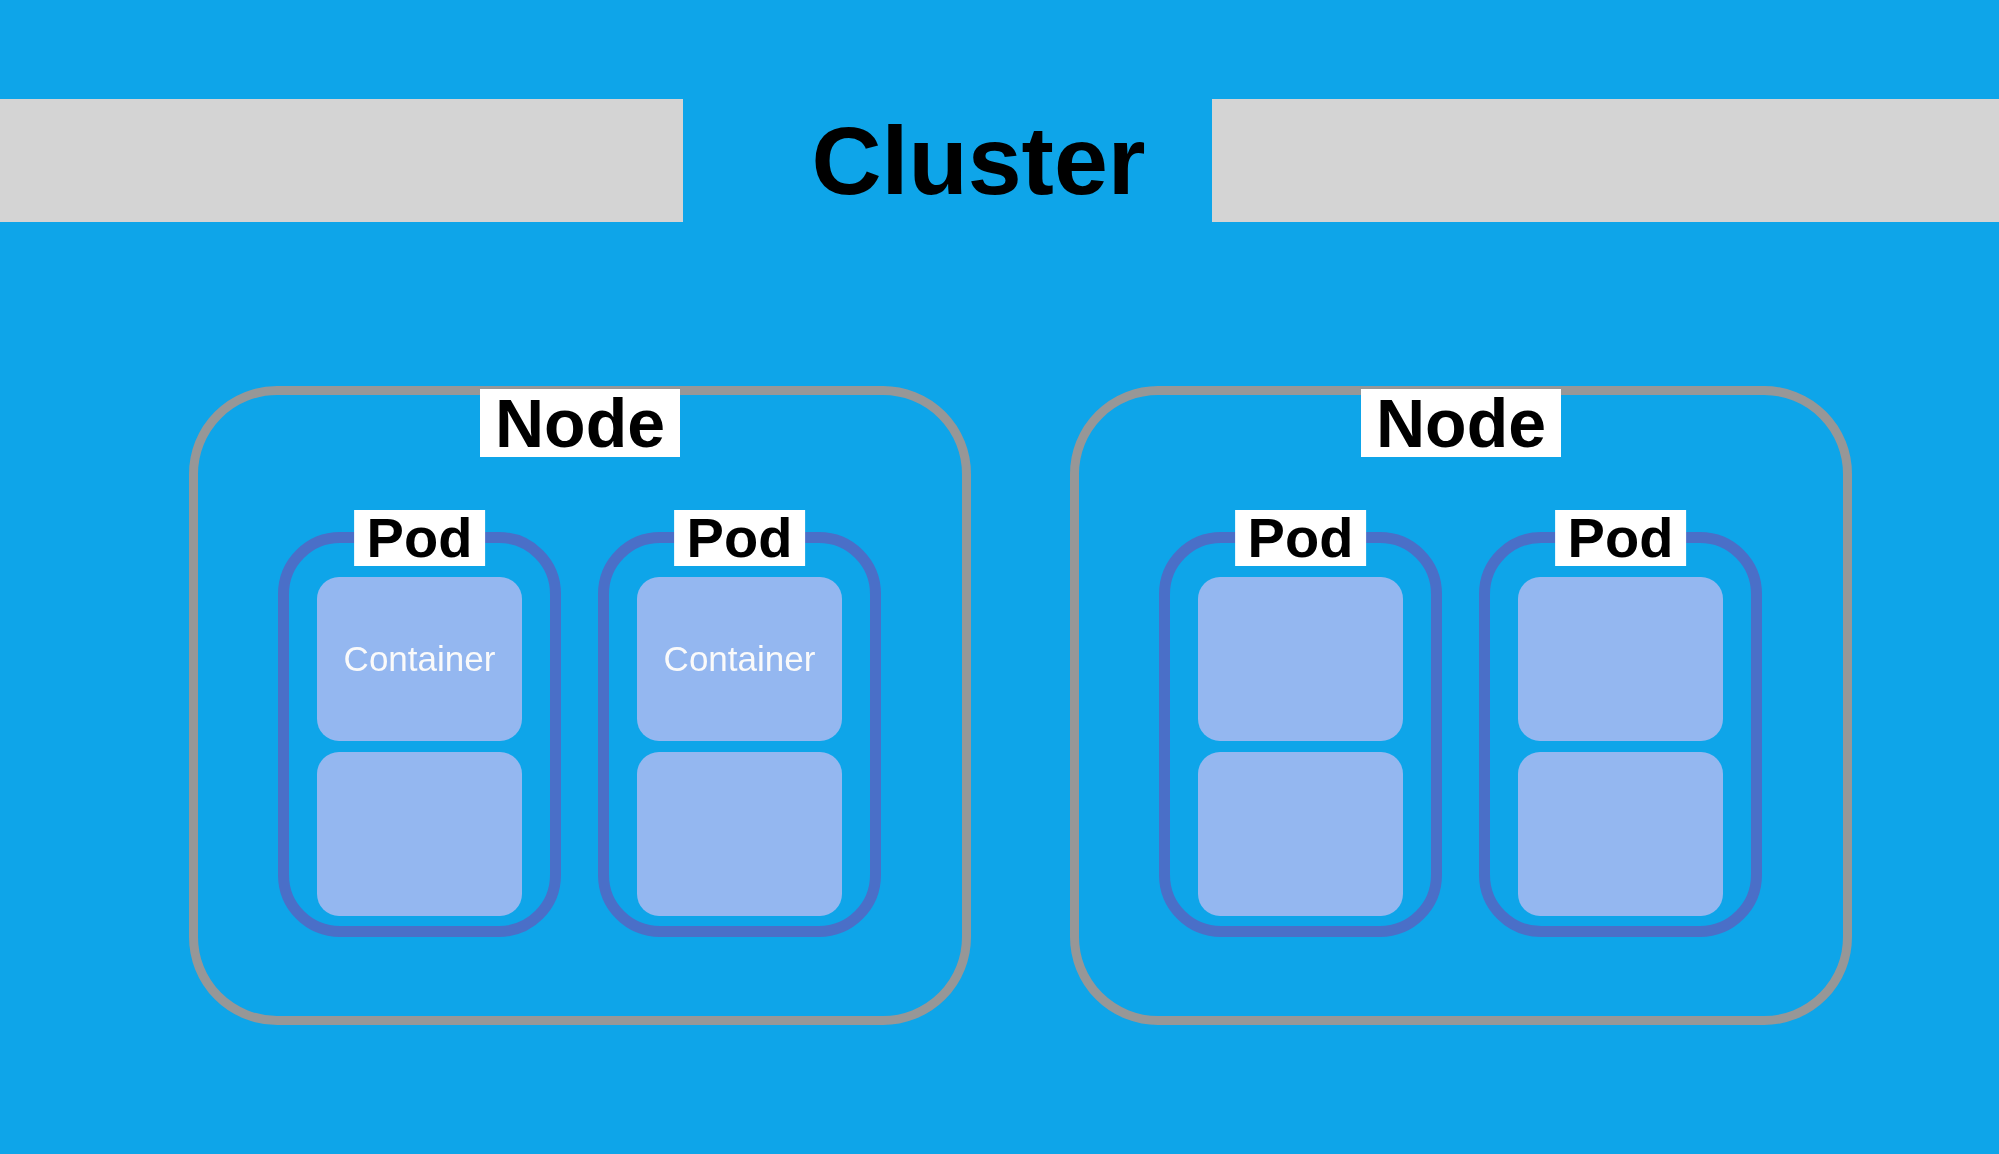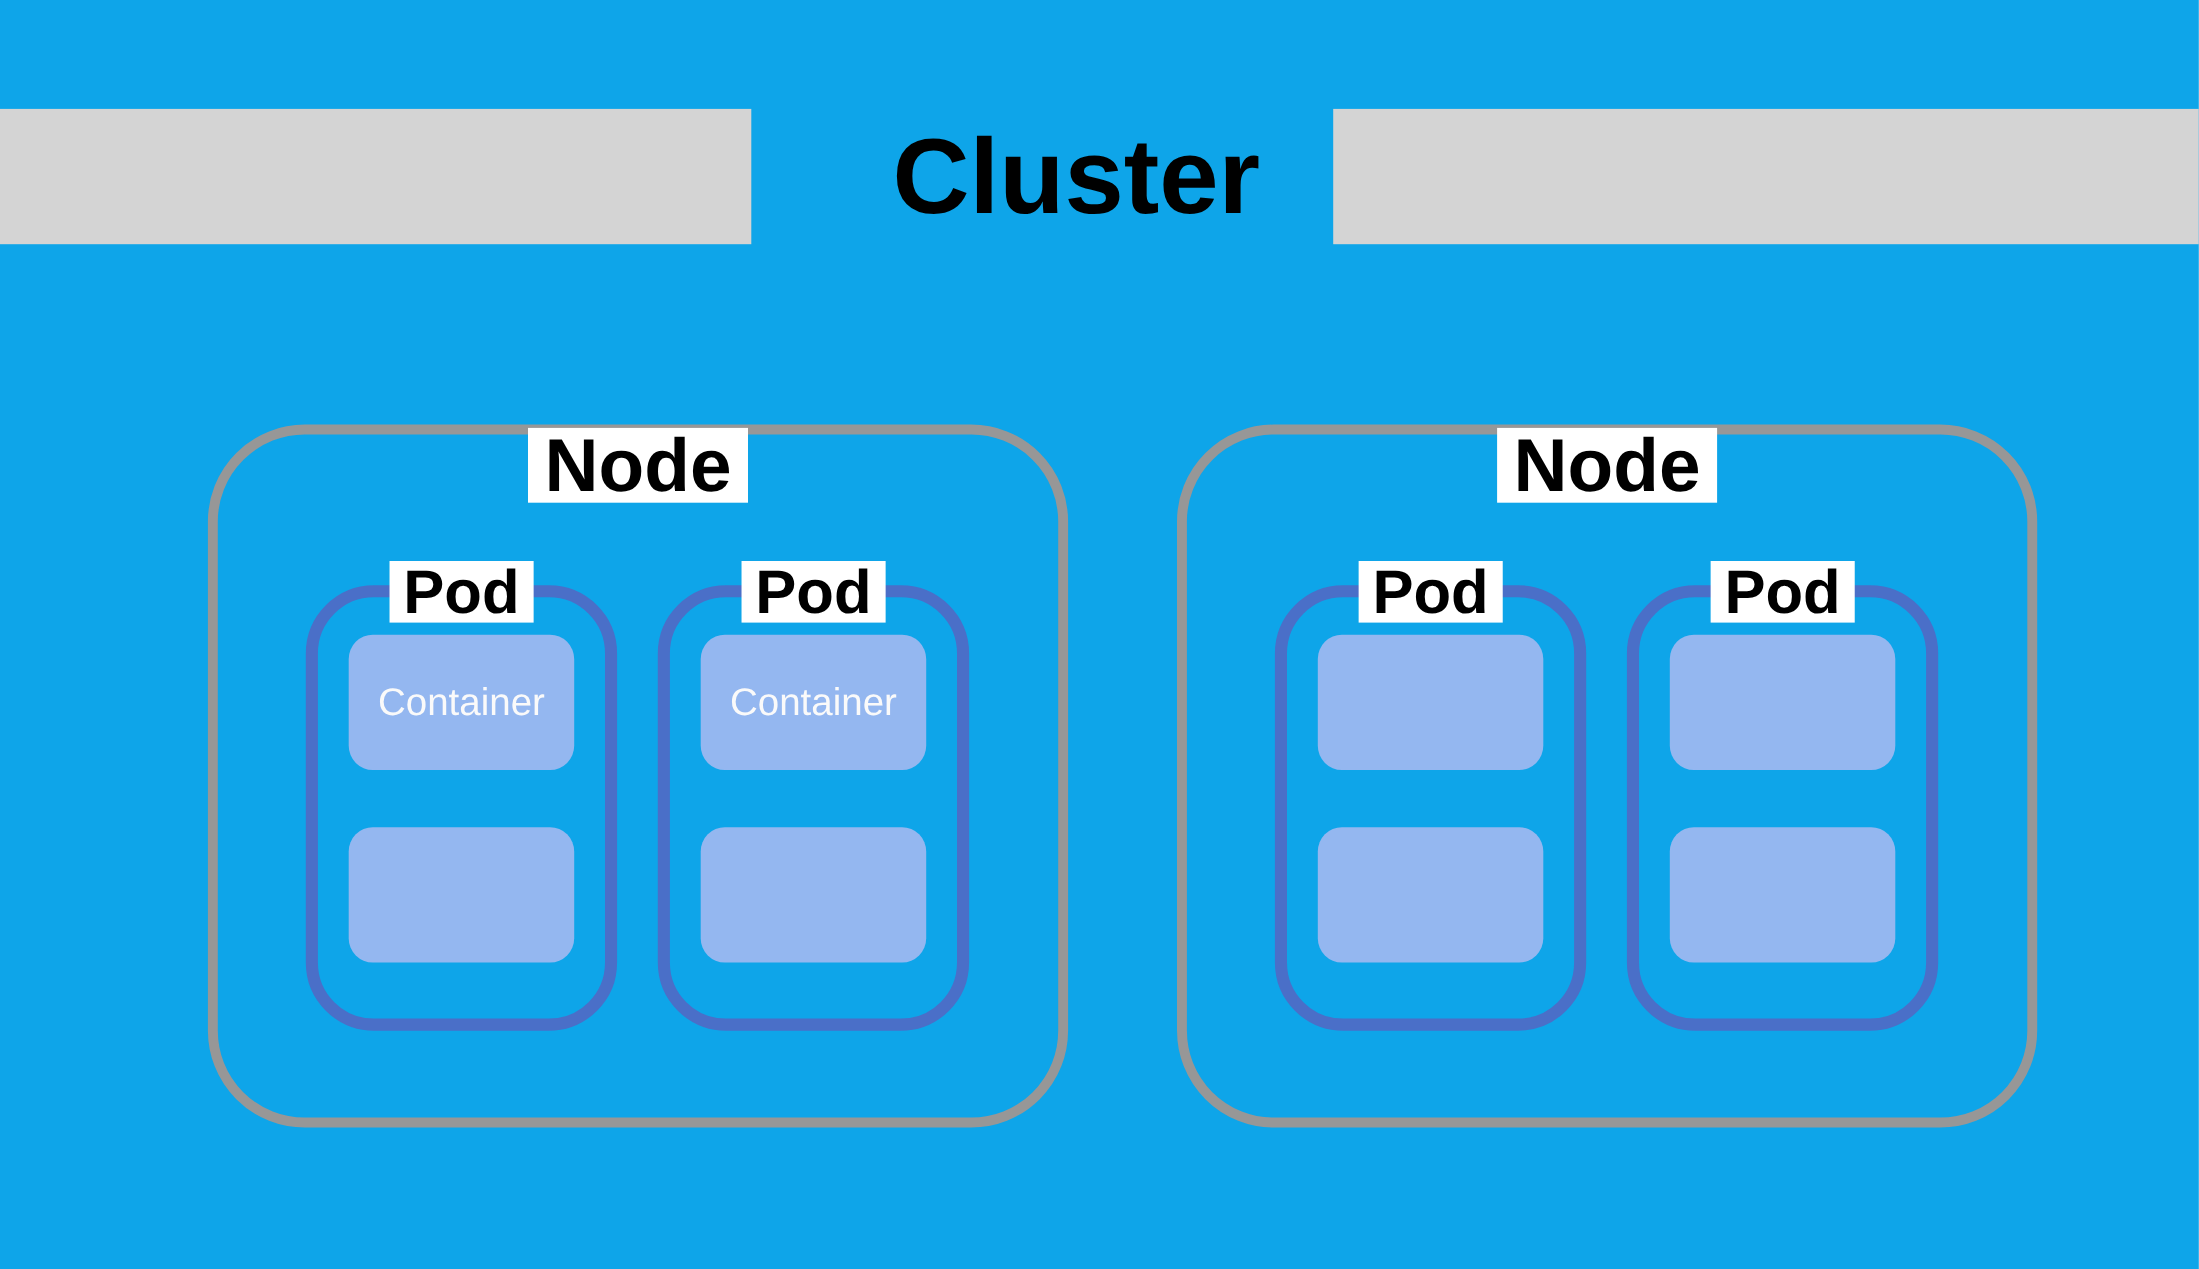"Container" .container-box { height: 123px -> 164px }
